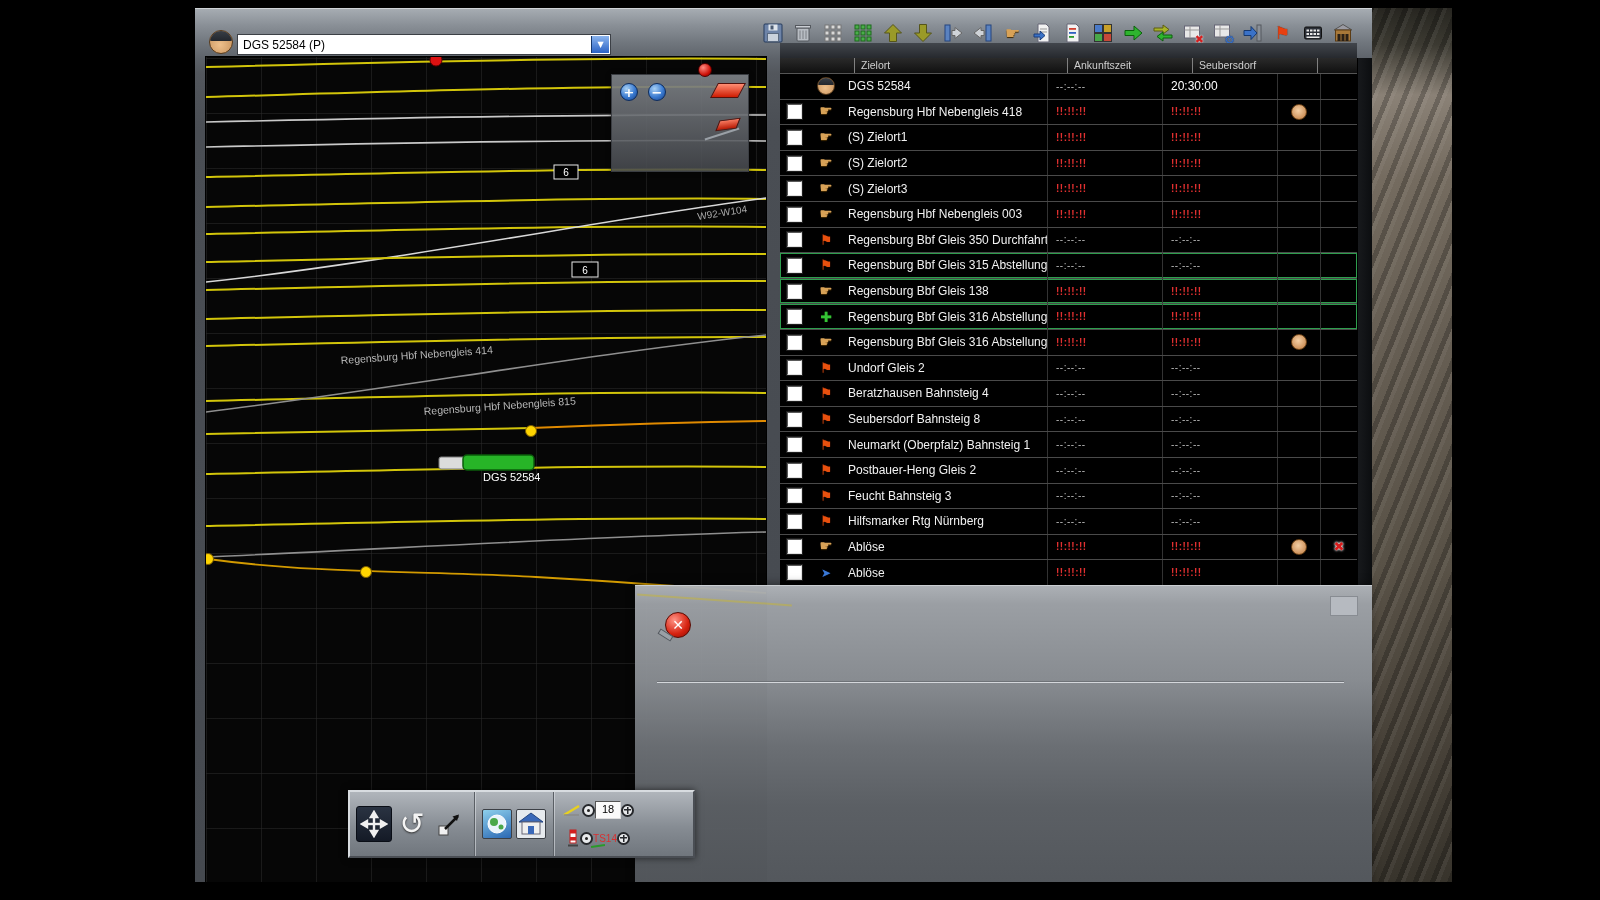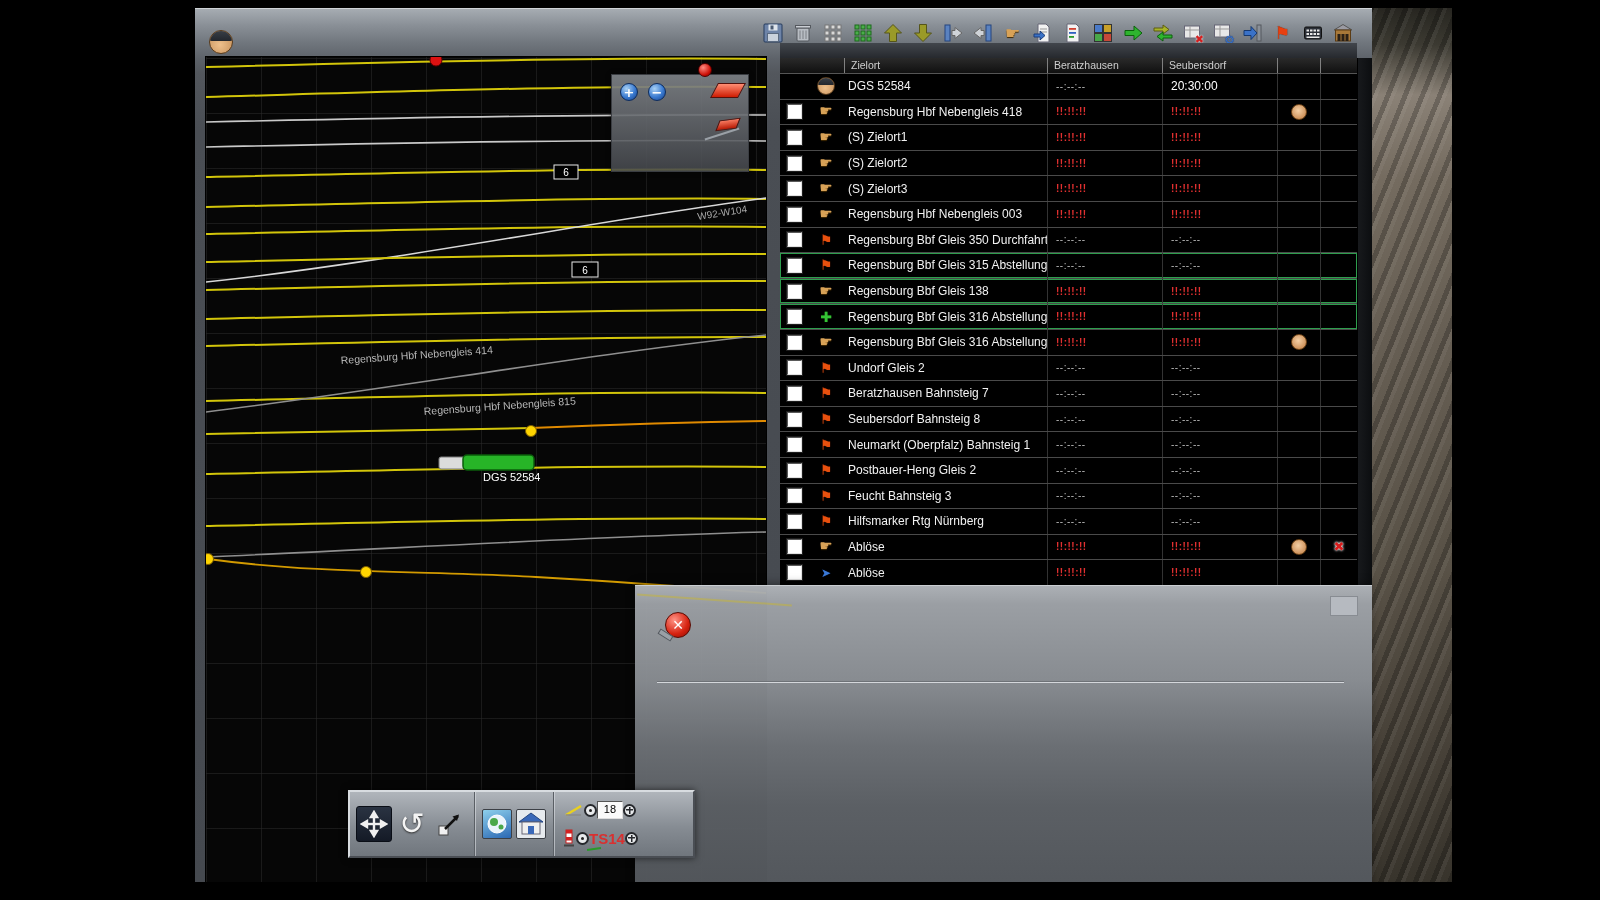"DGS 52584 (P)" div { html: none -> <div> <span>DGS 52584 (P)</span> <span>▼</span> </div> }
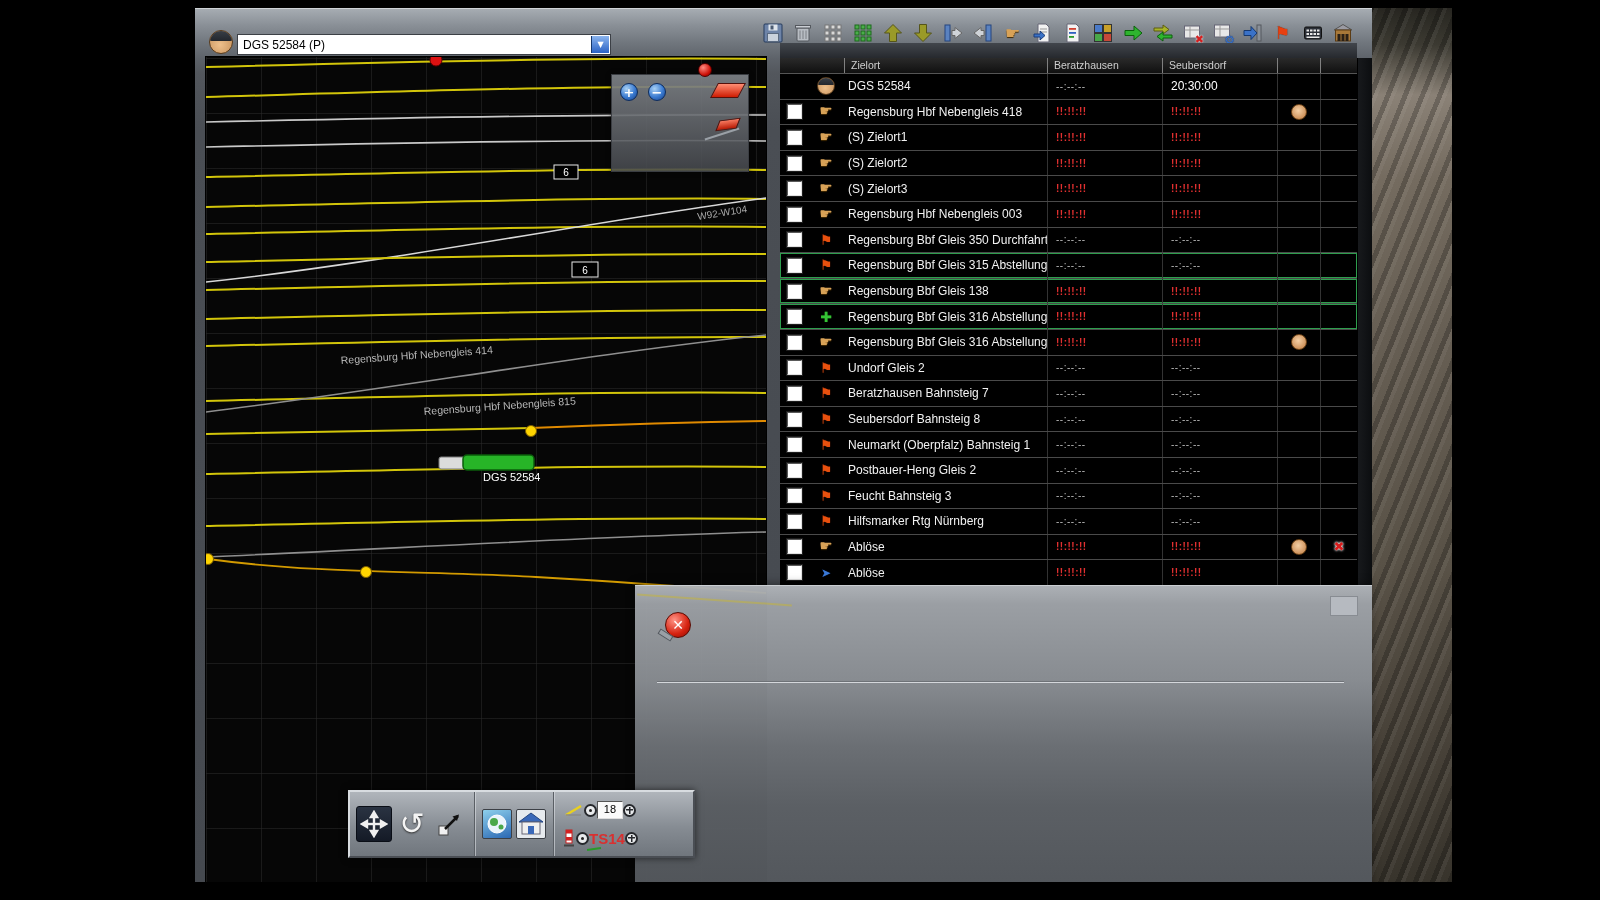"Zielort" .thead { gap: none -> 10px }
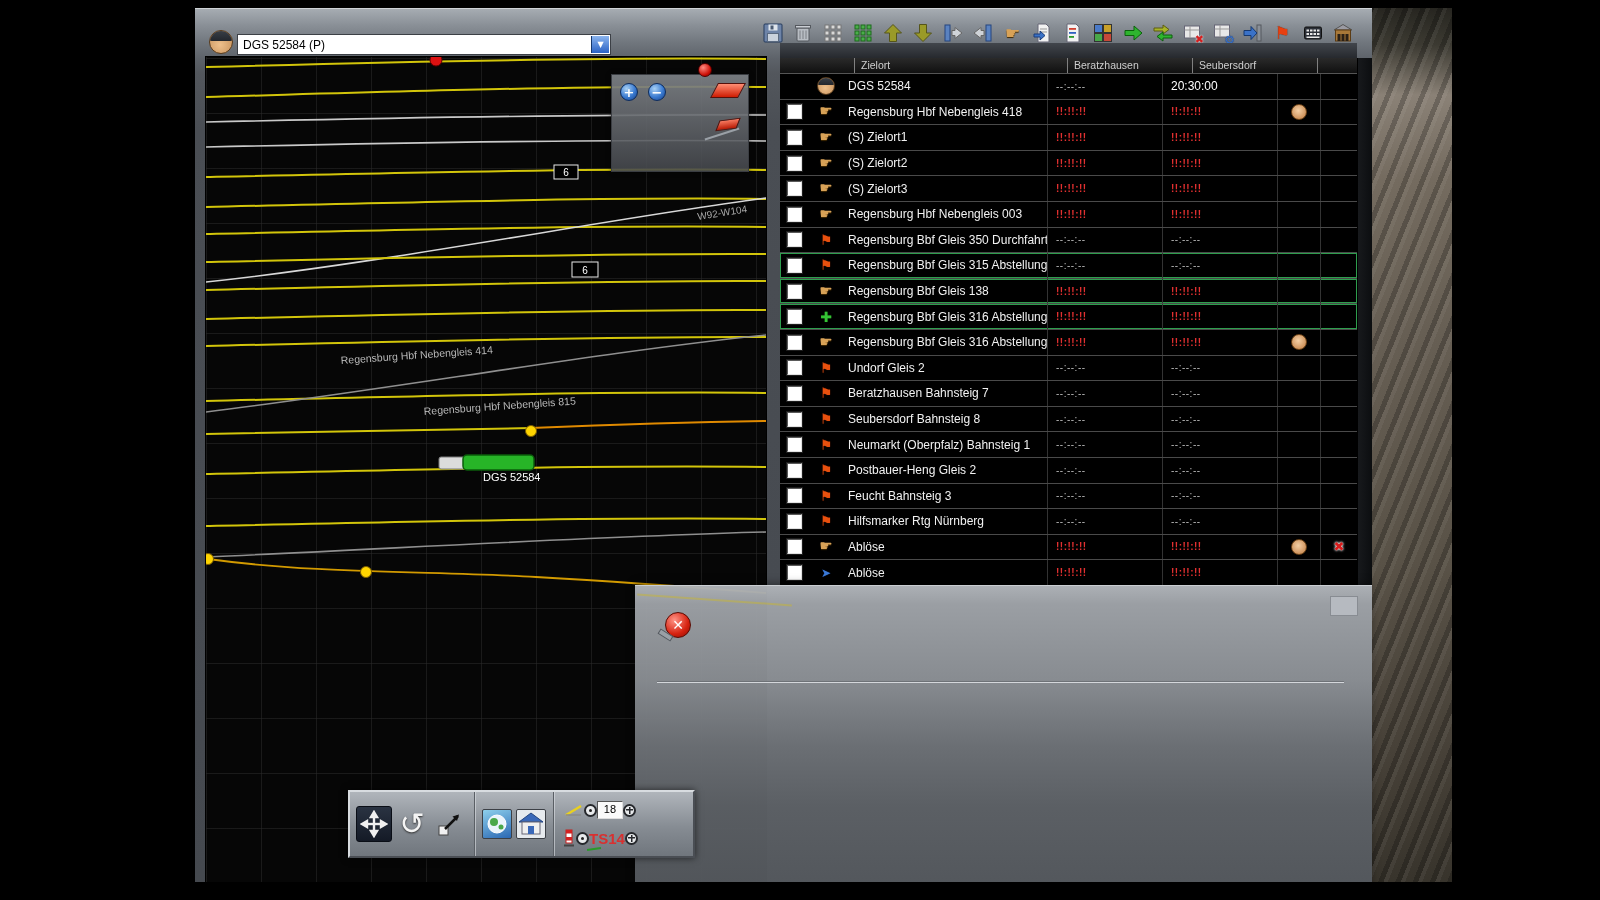"Beratzhausen" div.hcell { text: Beratzhausen -> Ankunftszeit }
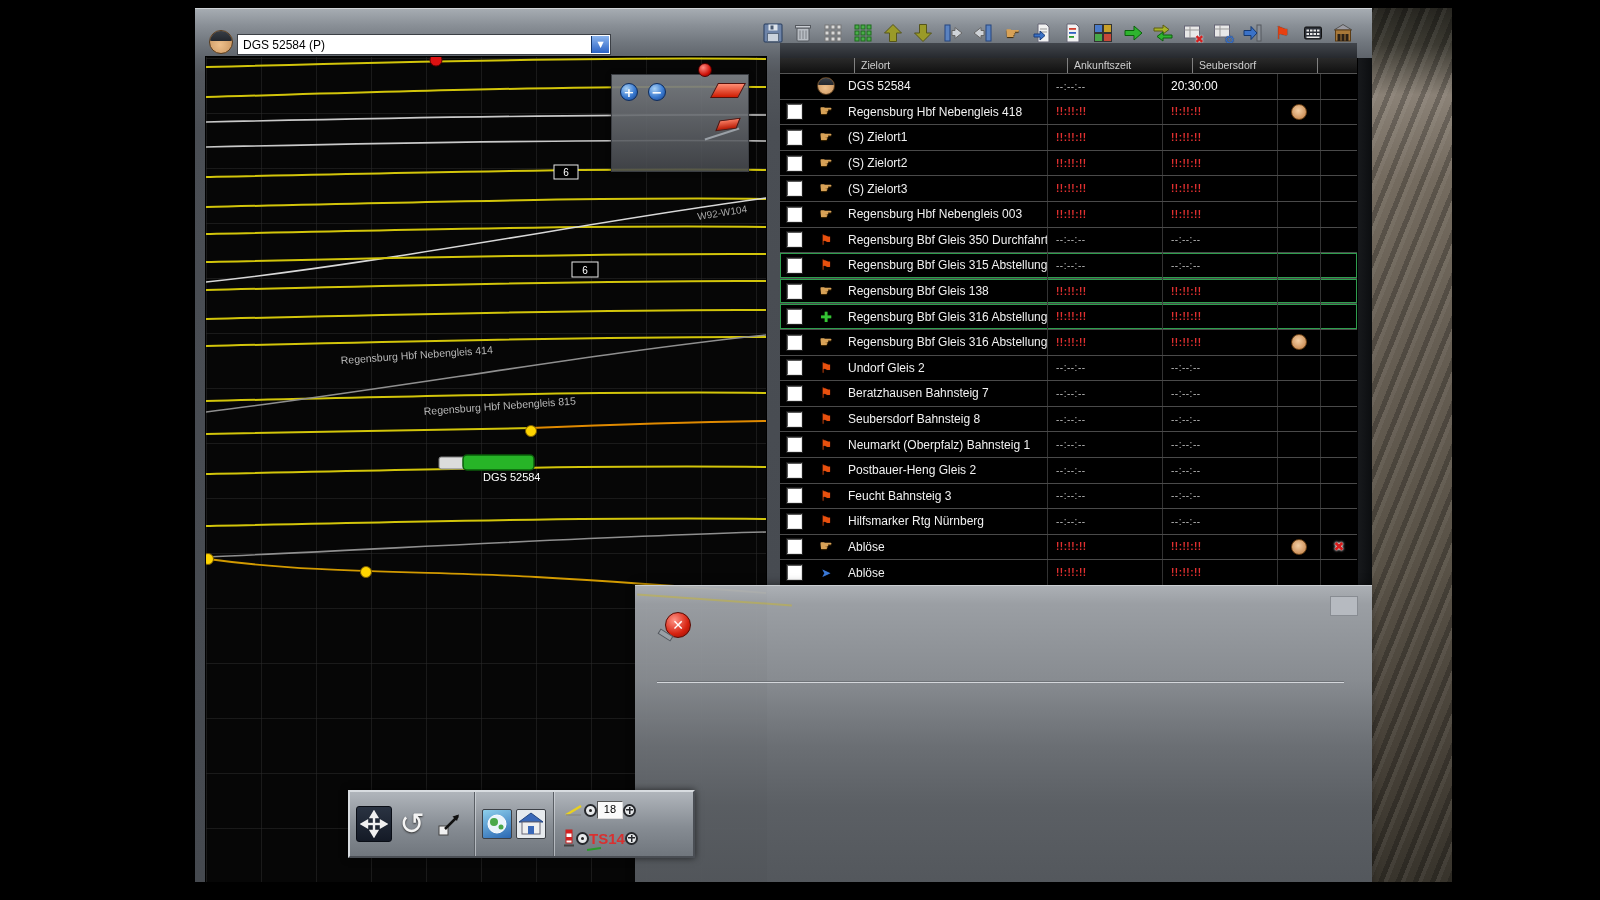"Beratzhausen Bahnsteig 7" span.rlabel { text: 7 -> 4 }
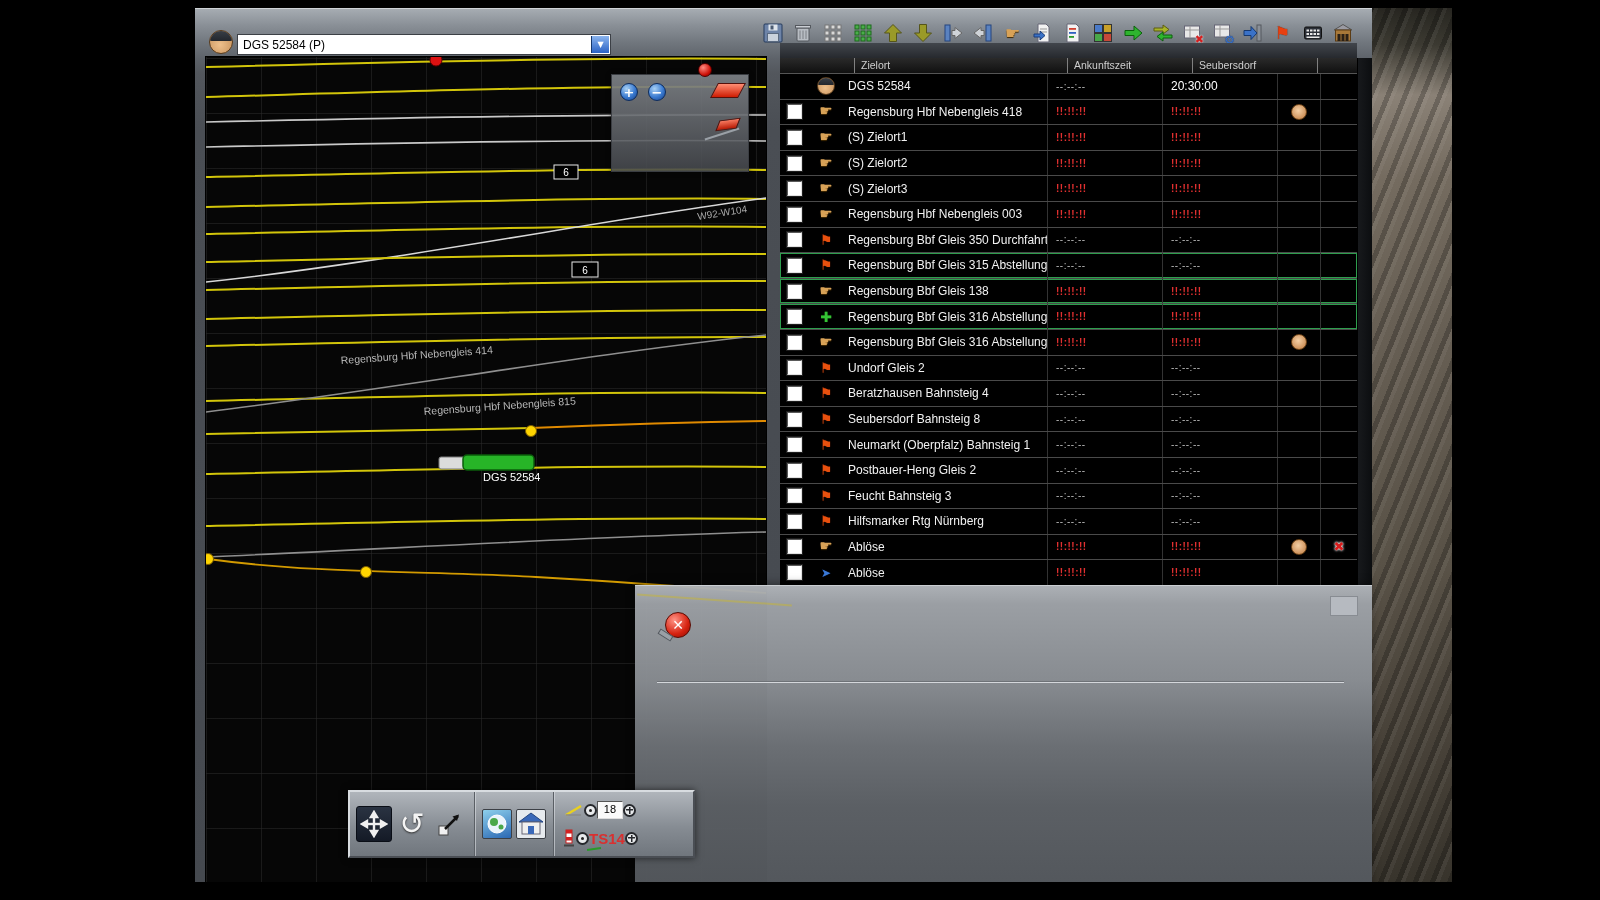"TS14" .tslabel { font-size: 15px -> 10px; font-weight: bold -> normal }
